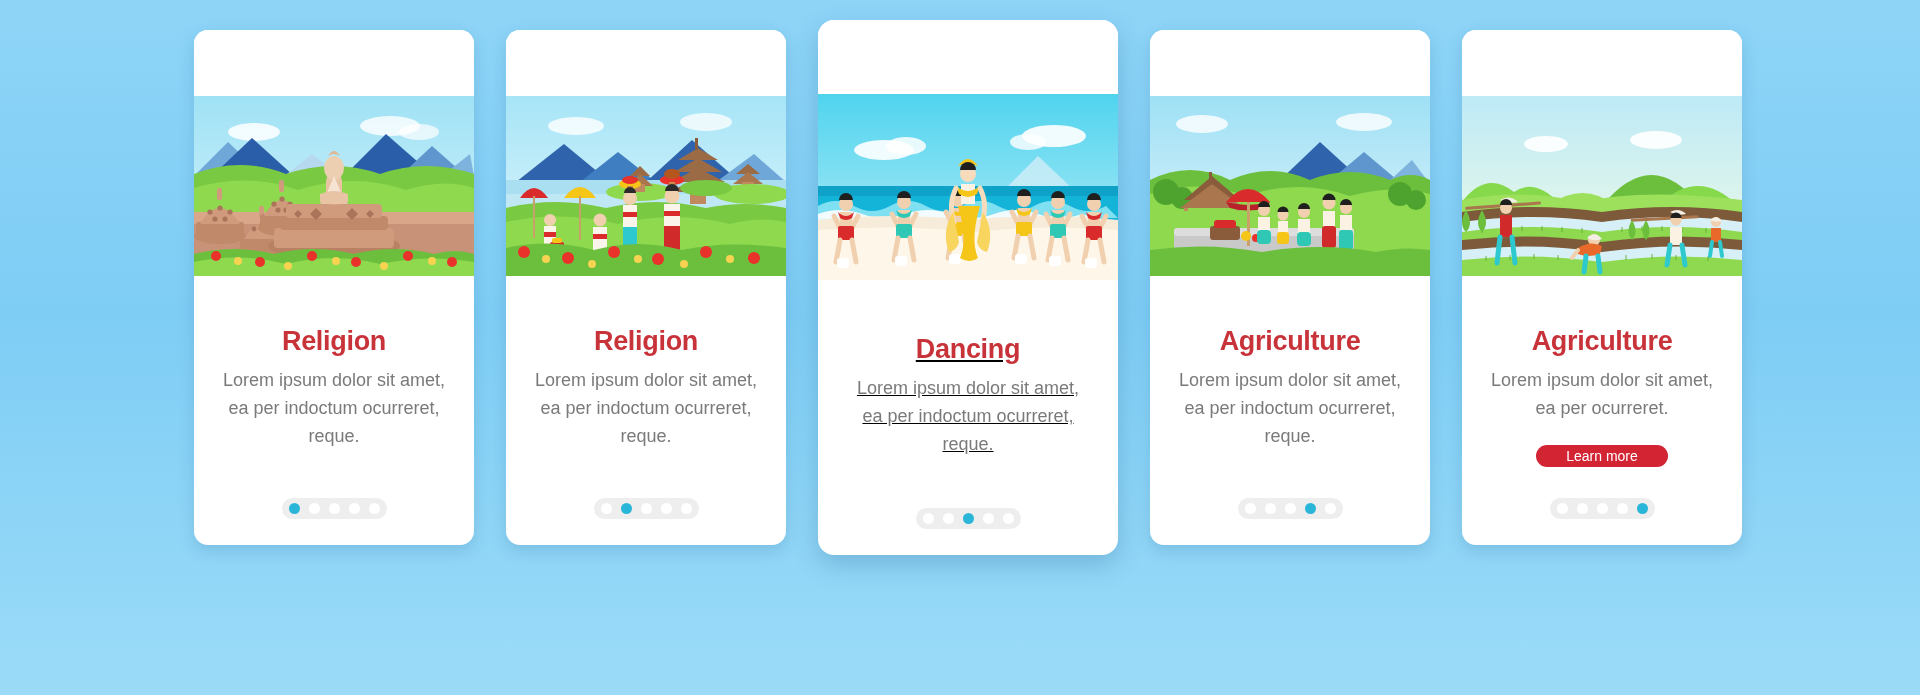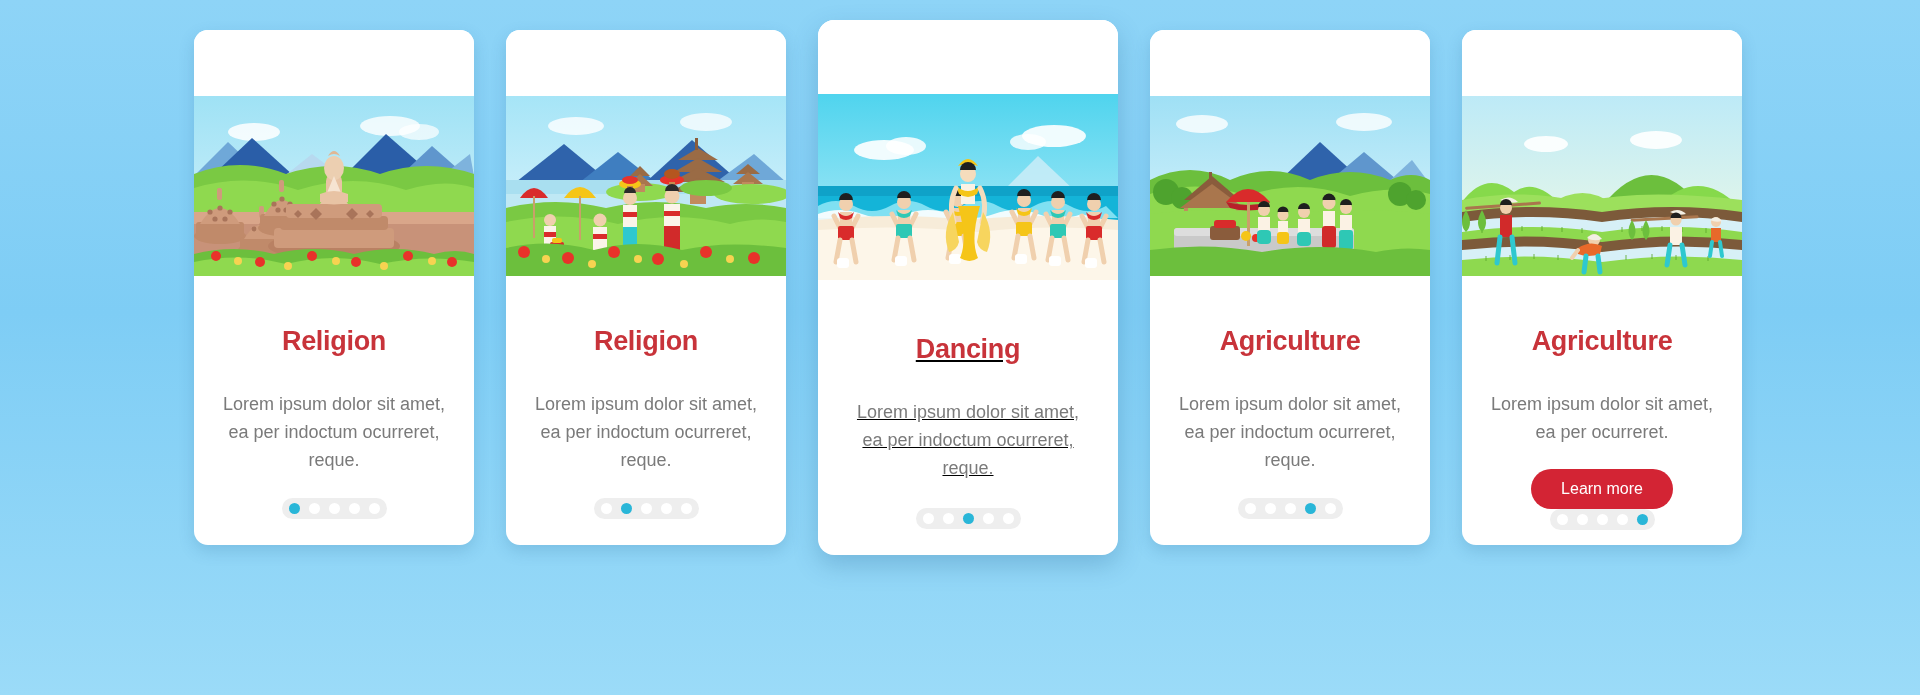"Lorem ipsum dolor sit amet," .card-desc { margin-top: 36px -> 12px }
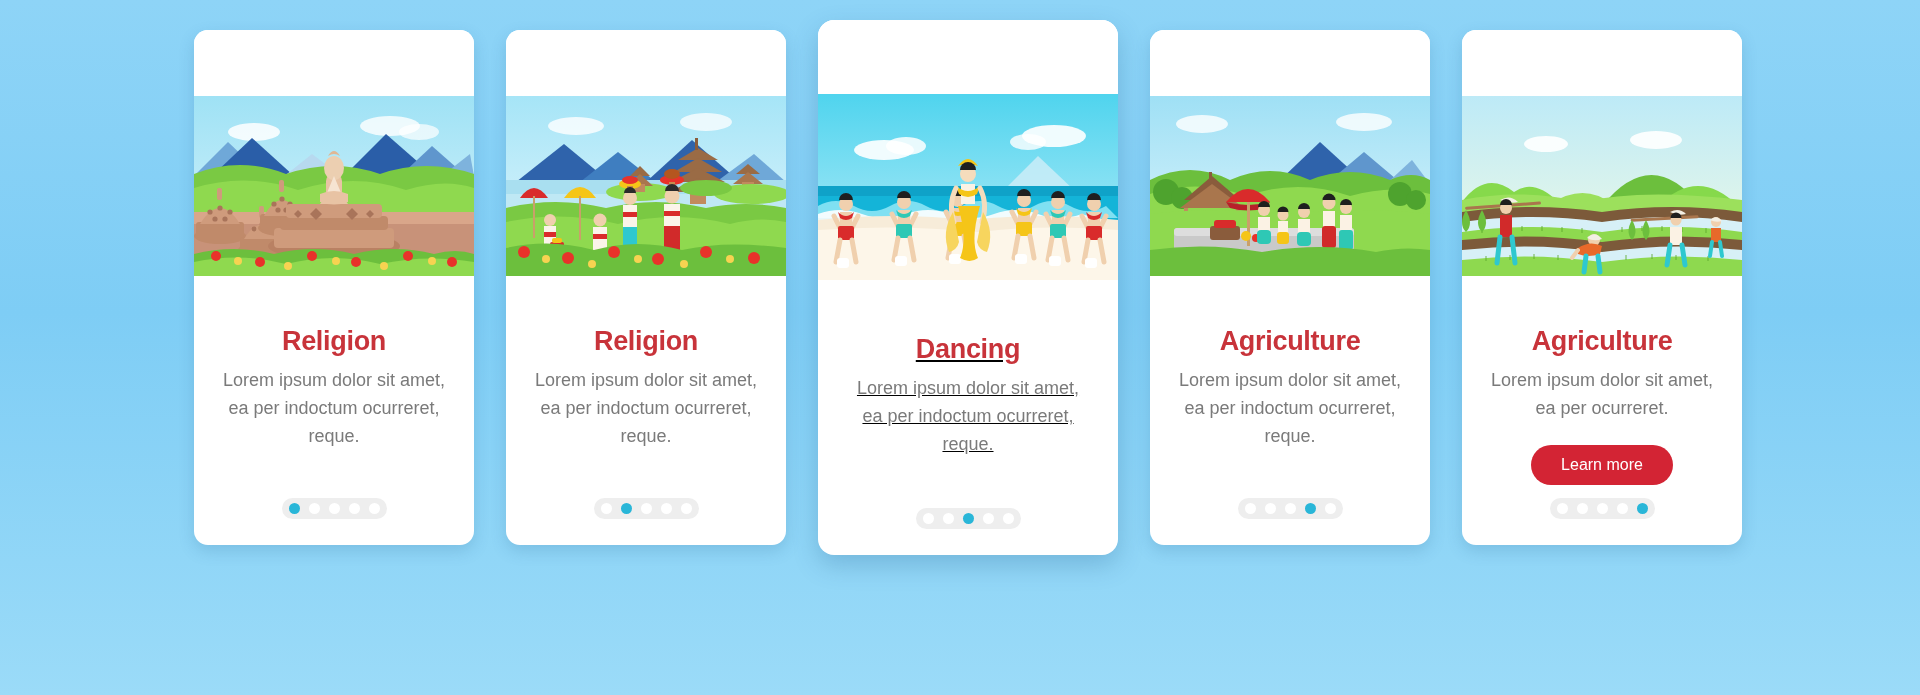"Learn more" .cta { font-size: 16px -> 14px; padding: 12px 30px -> 4px 30px }
